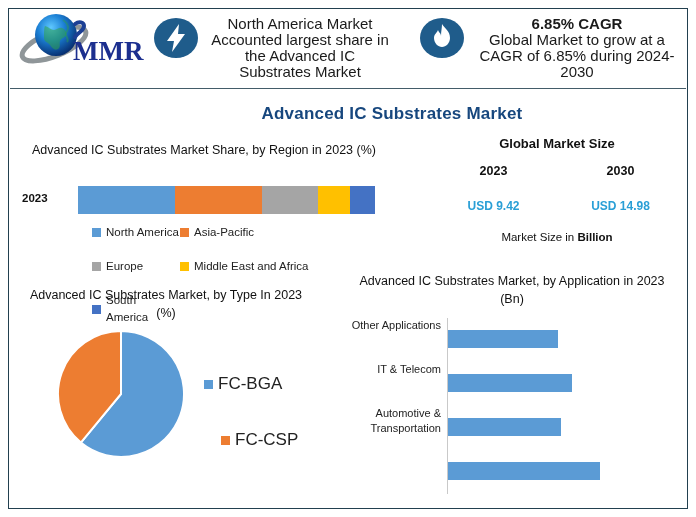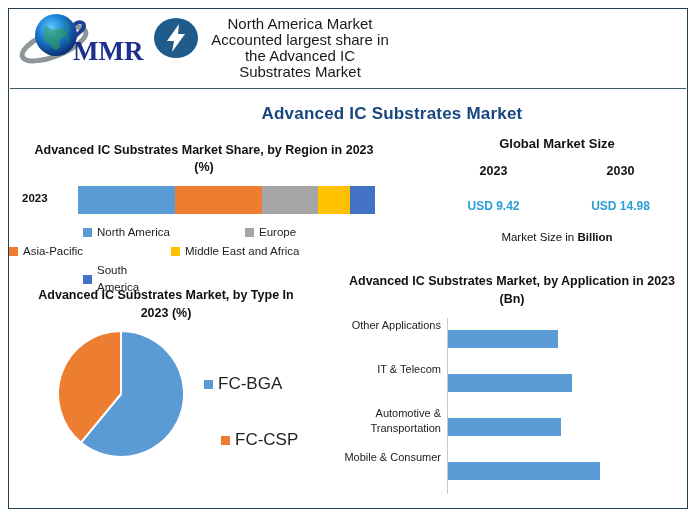"6.85% CAGR" div.kpi { html: none -> <div> <div> <svg> <ellipse></ellipse> <path></path> <path></path> </svg> </div> <div> <span>6.85% CAGR</span> <span>Global Market to grow at a CAGR of 6.85% during 2024-2030</span> </div> </div> }
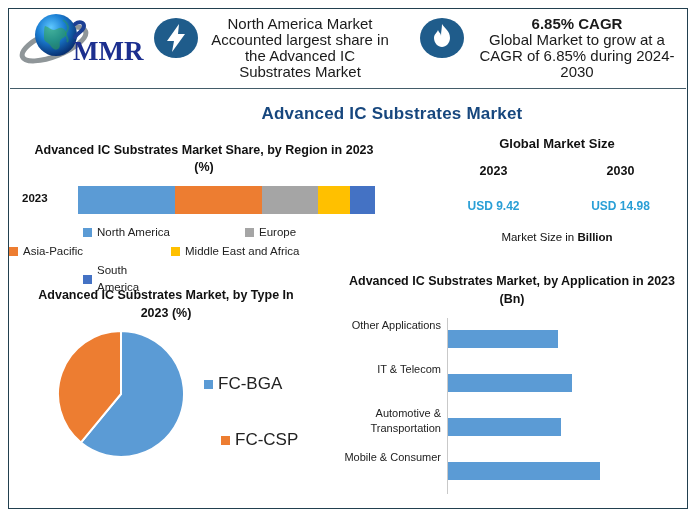"Advanced IC Substrates Market Share," .panel-title { font-weight: bold -> normal }
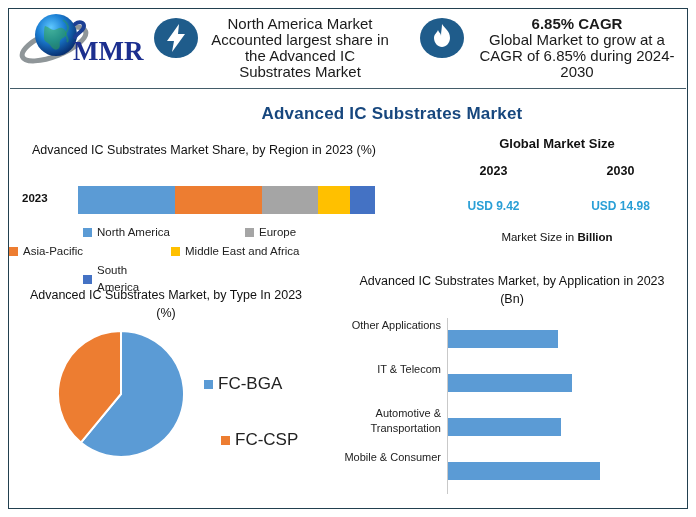"North America" .region-legend { left: 9px -> 18px; row-gap: 2px -> 17px }
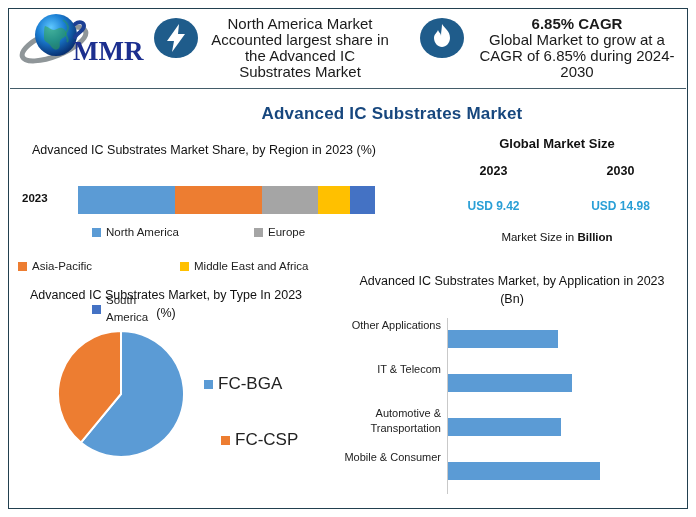"Europe" div.lg { order: before "Asia-Pacific" -> after "Asia-Pacific" }
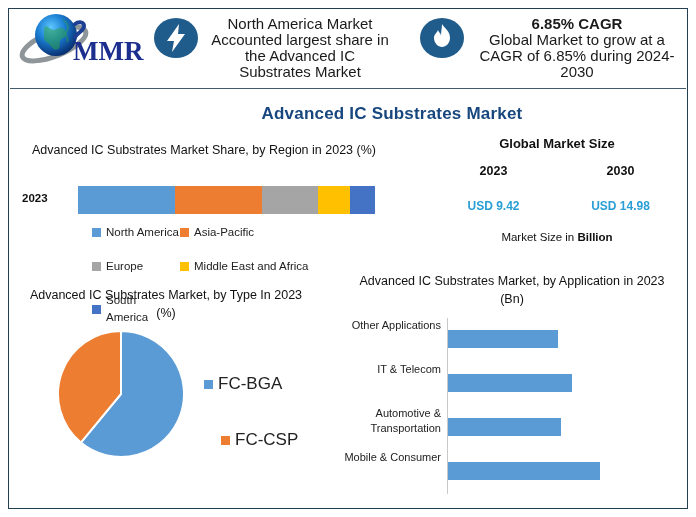"Mobile & Consumer" div.app-label { html: <div>Mobile &amp; Consumer</div> -> none }
